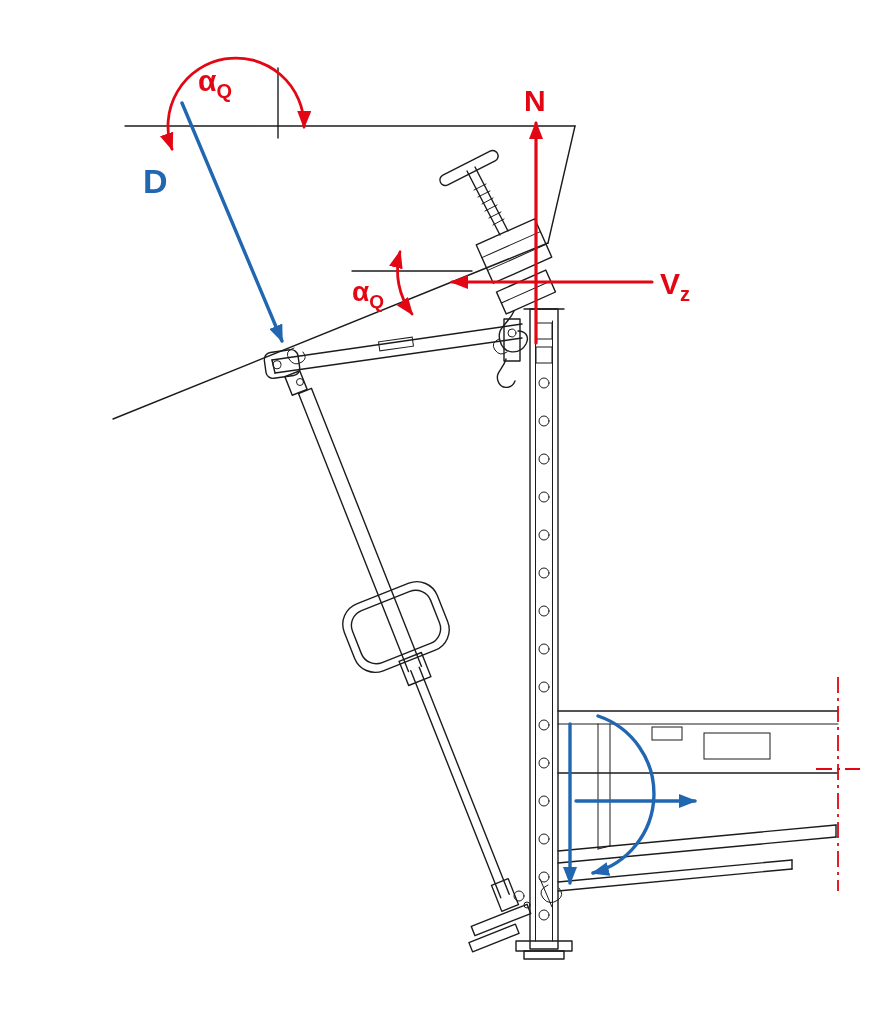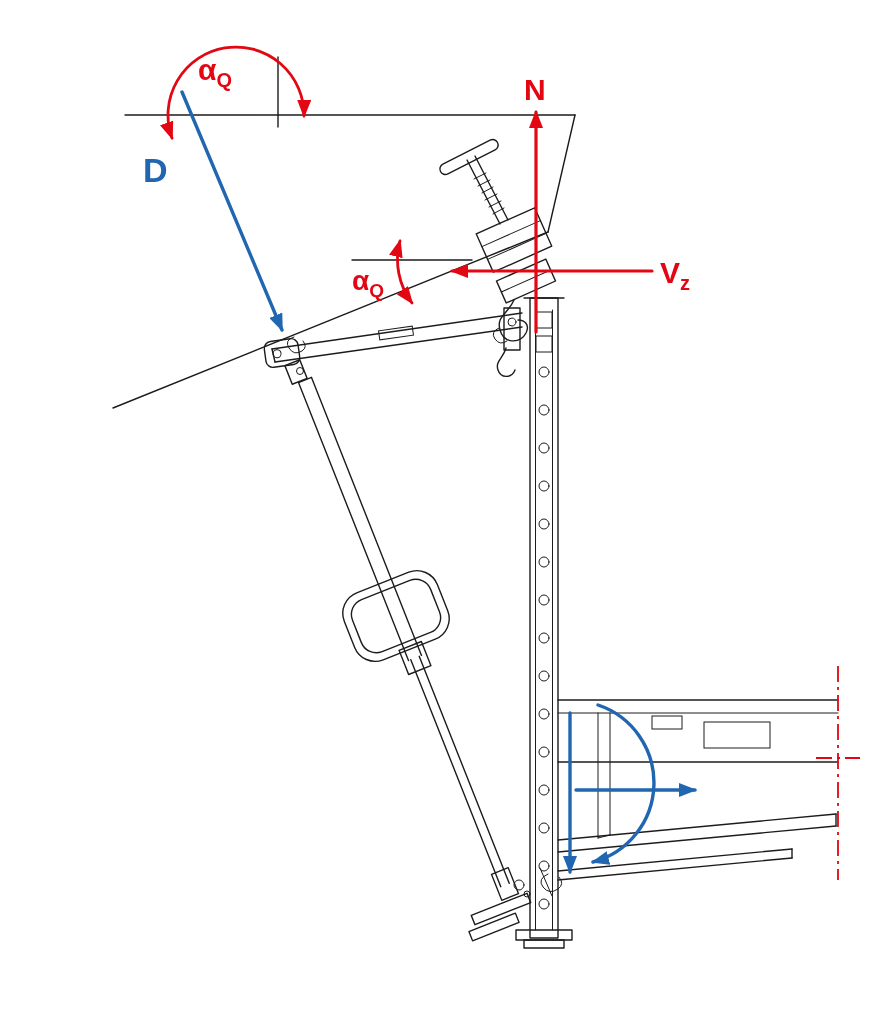"αQ" .stage { margin: 0 auto -> 11px auto }
